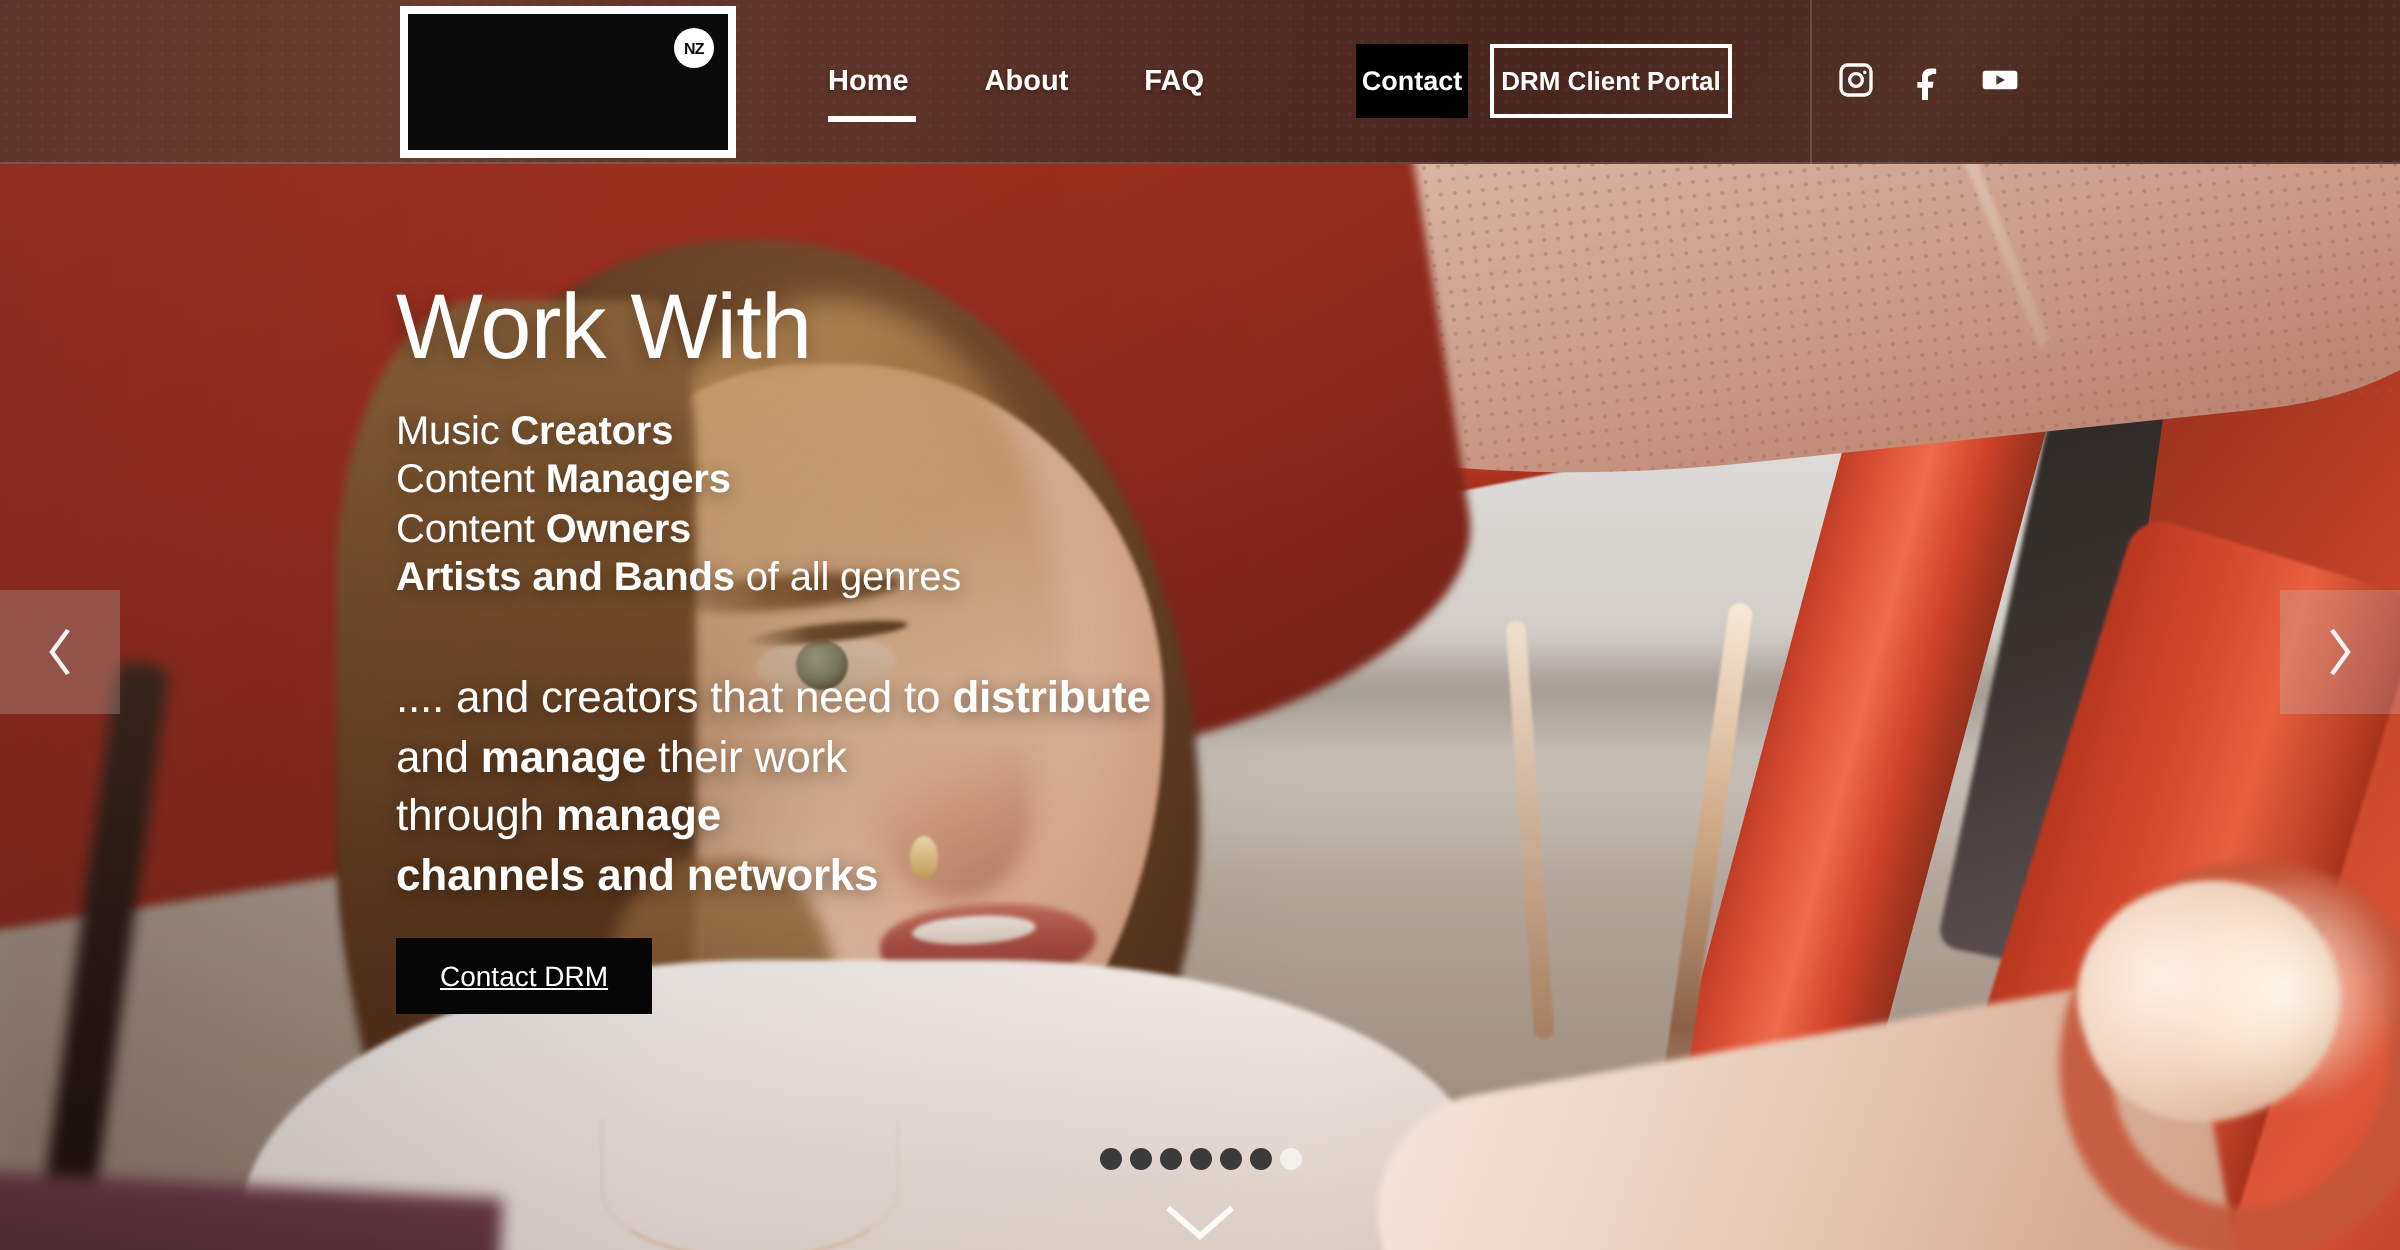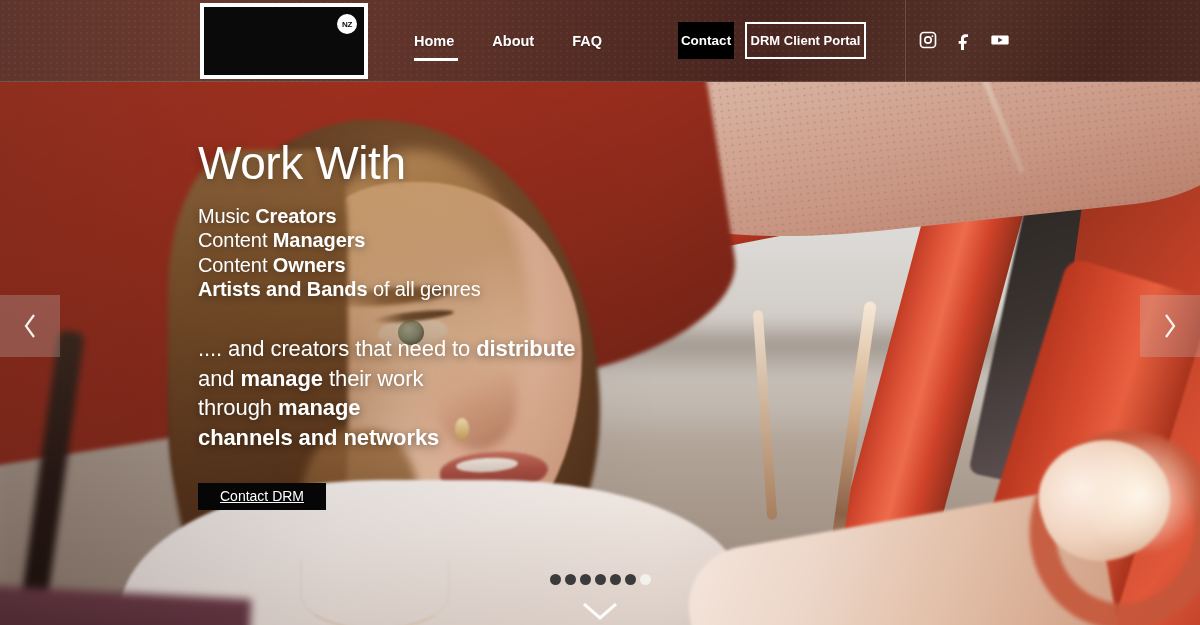"Contact DRM" .hero-cta { height: 27px -> 38px; margin-top: 30px -> 16px }
